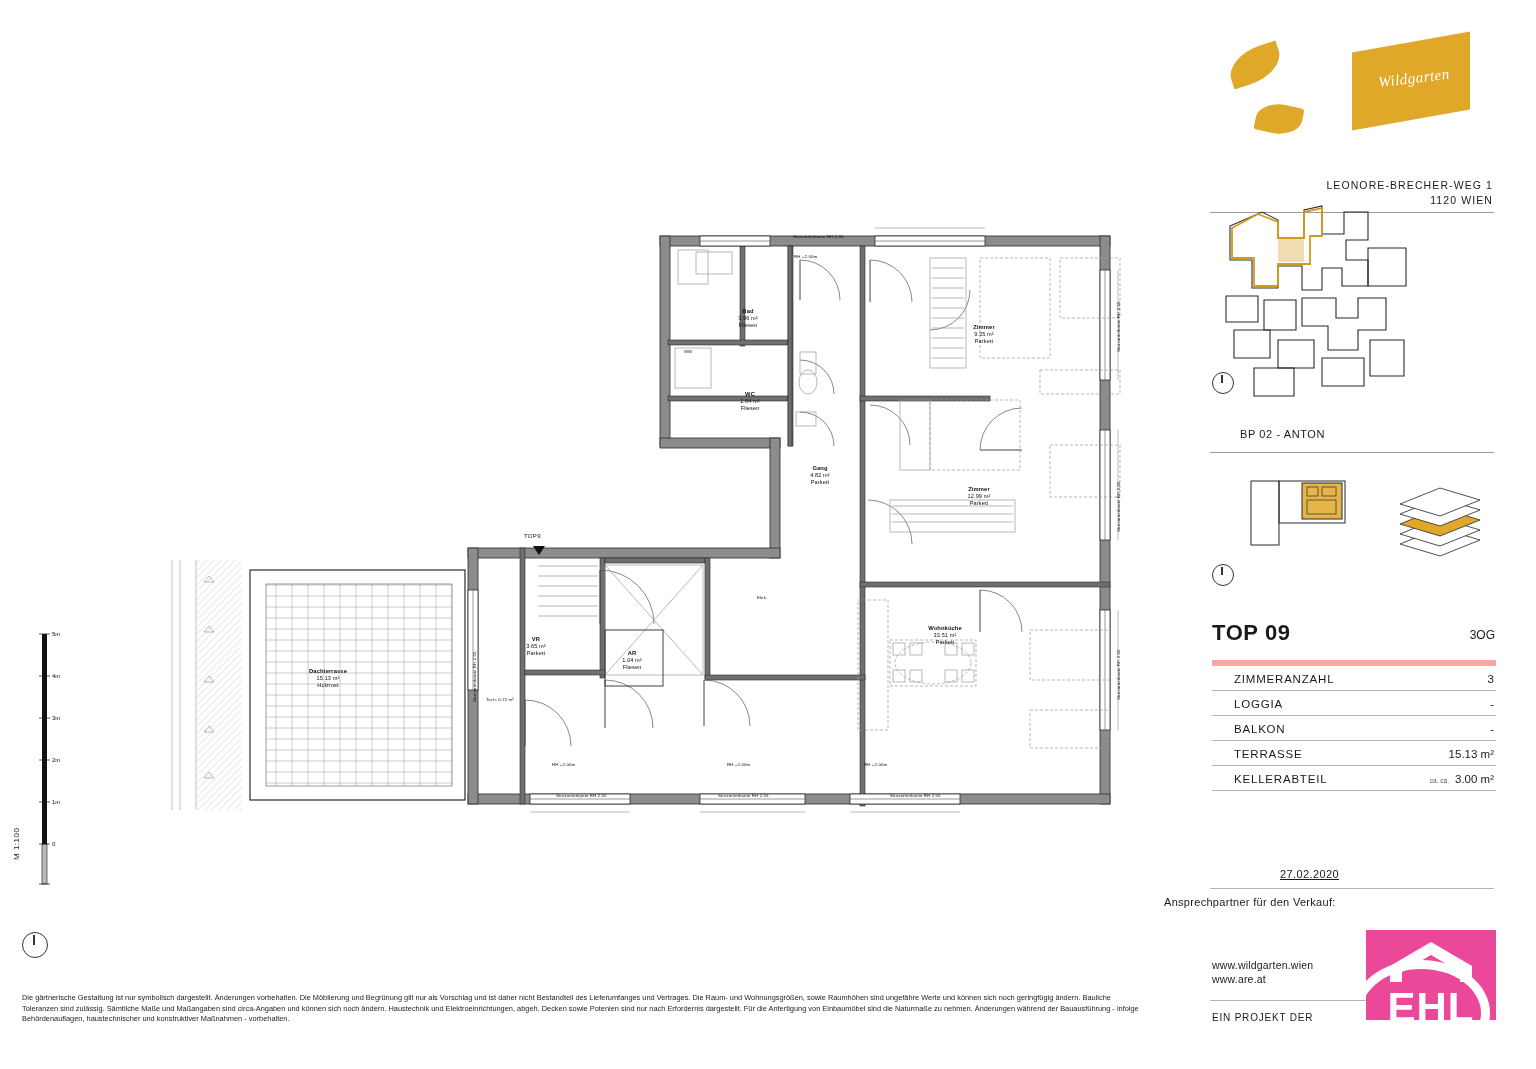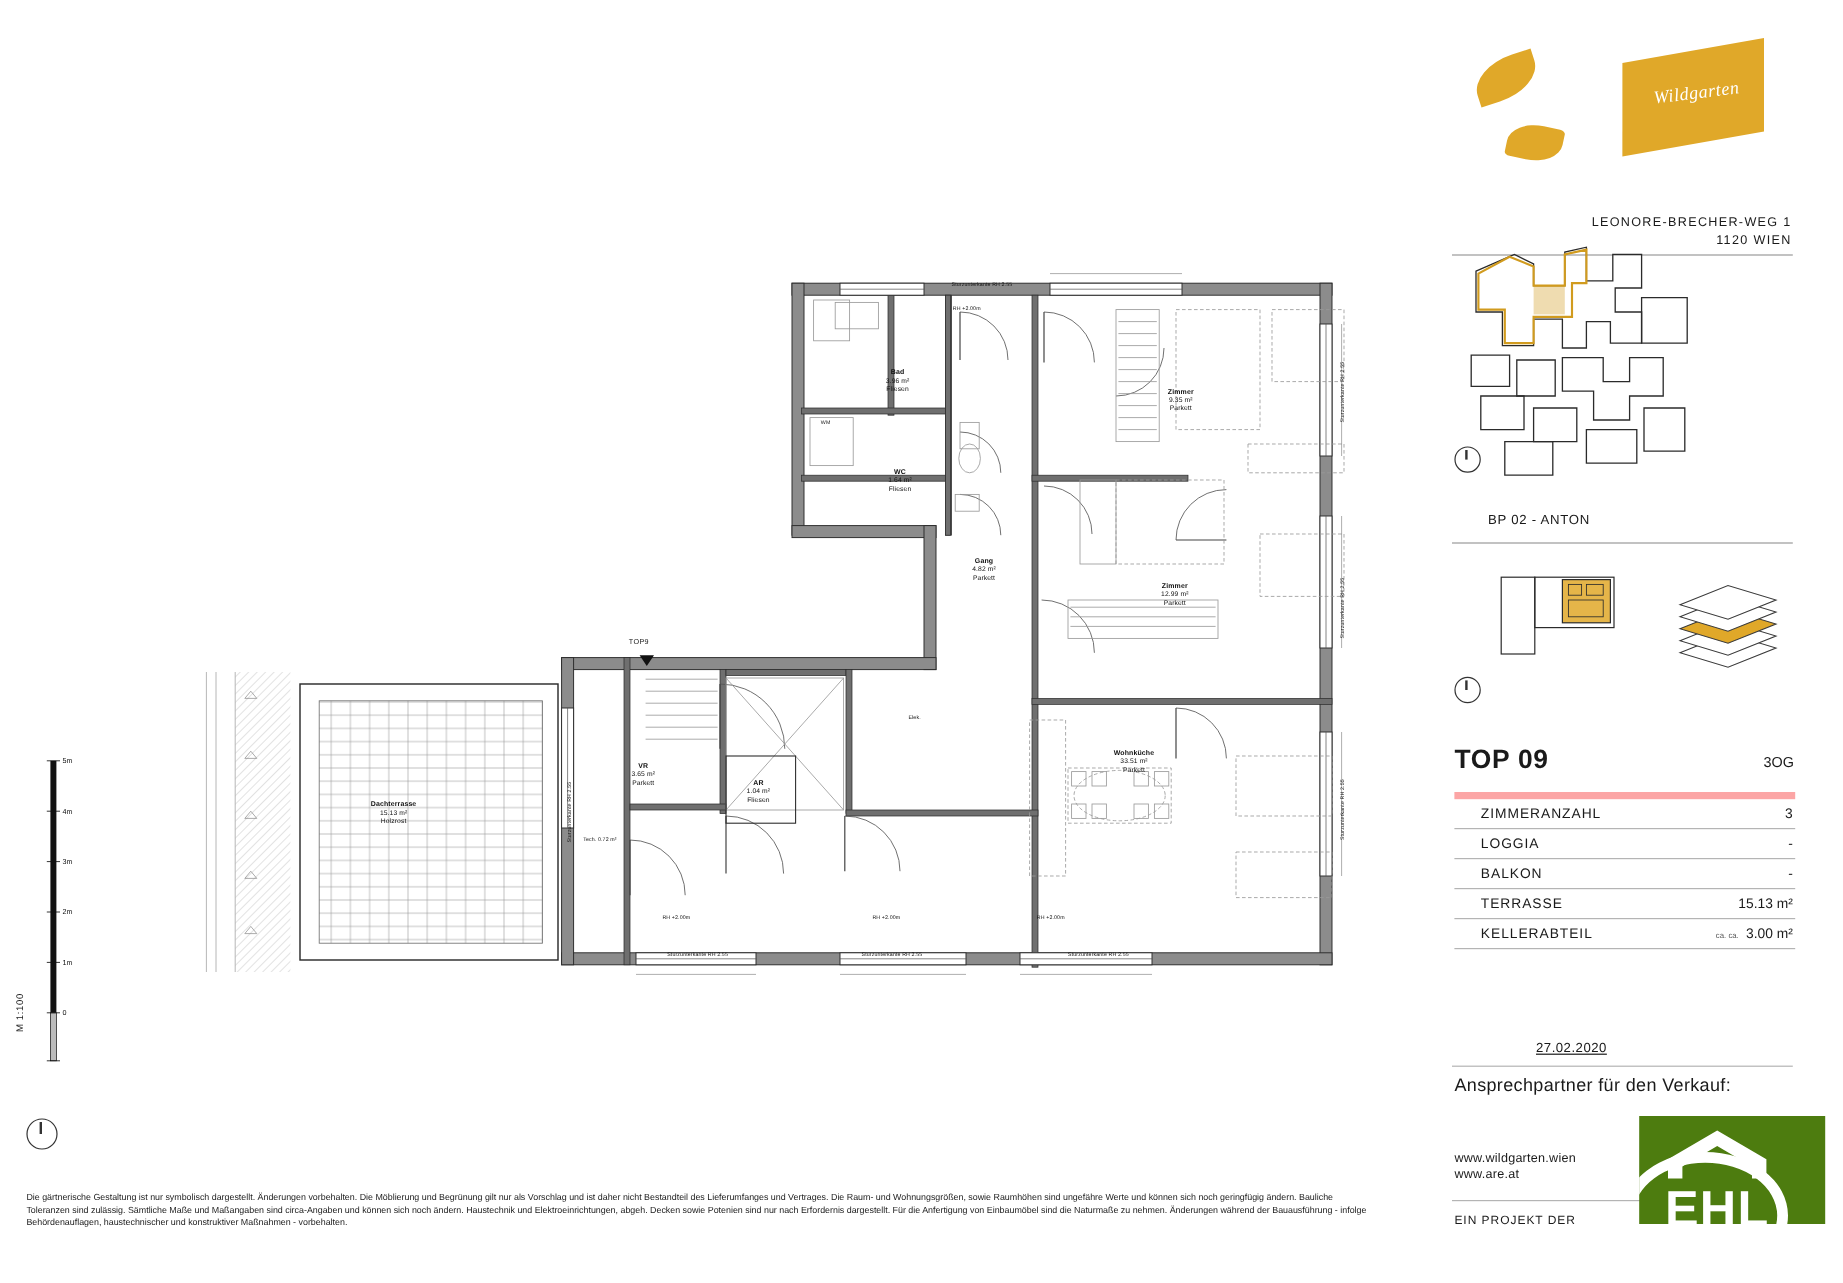"Ansprechpartner für den Verkauf:" .contact-line { font-size: 15px -> 11px; left: 1212px -> 1164px }
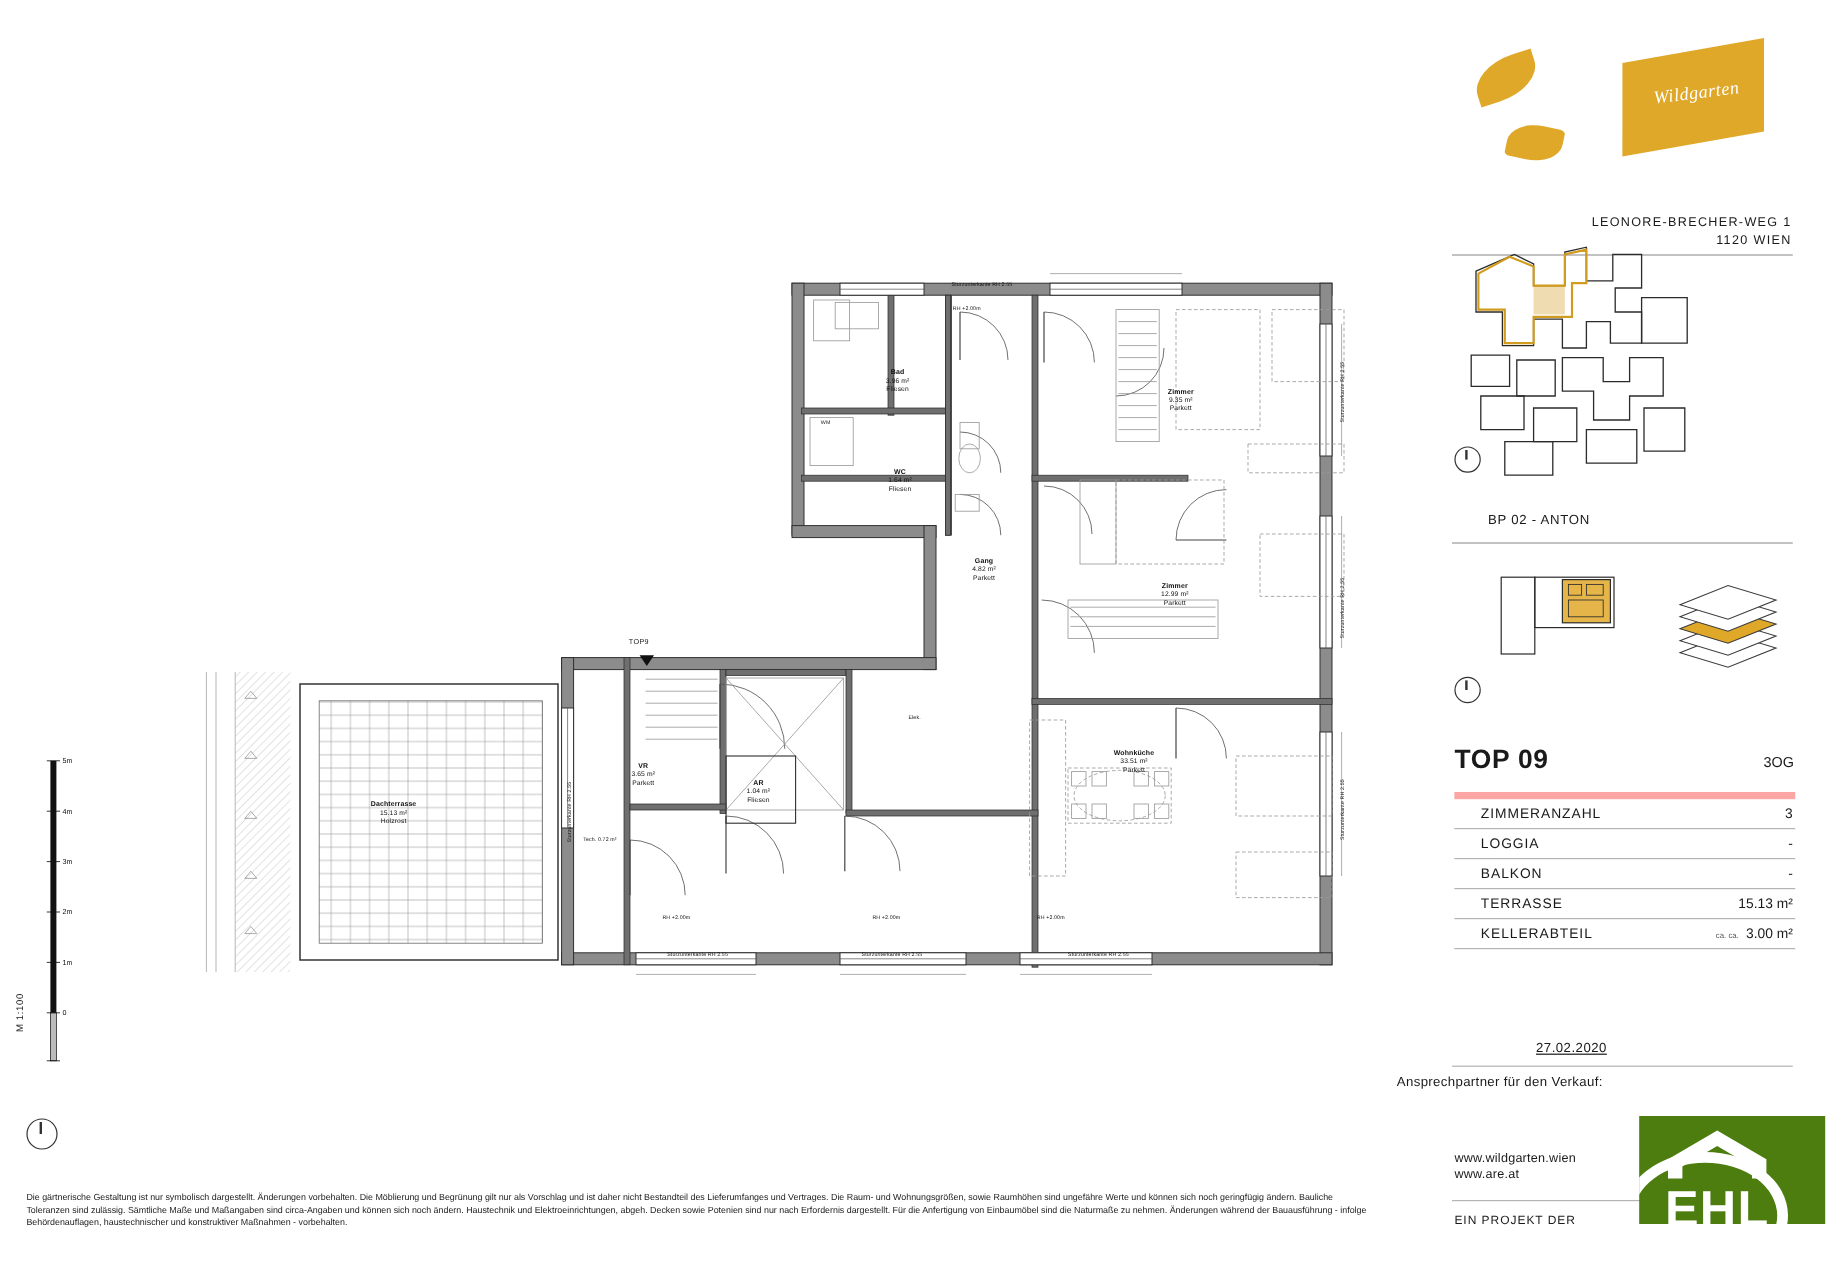"EHL" .ehl { background: #4d7c0f -> #ec4899; padding-left: 25px -> none }
